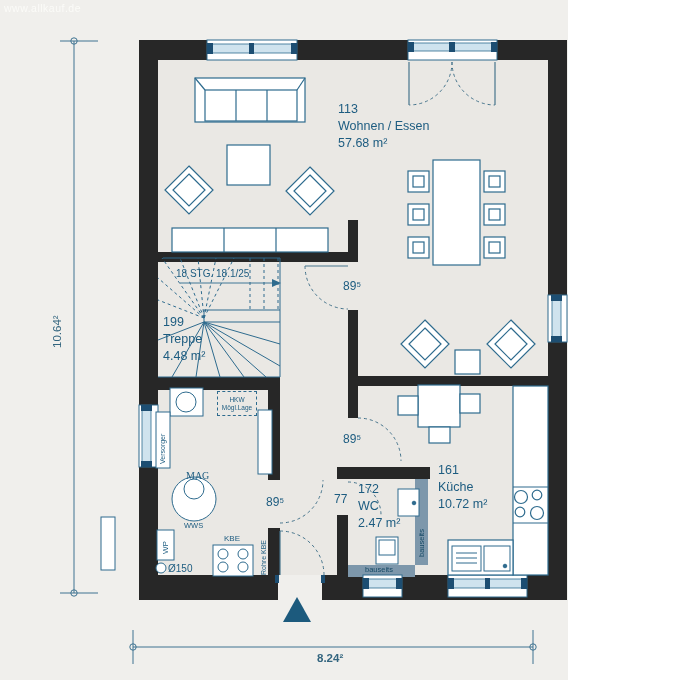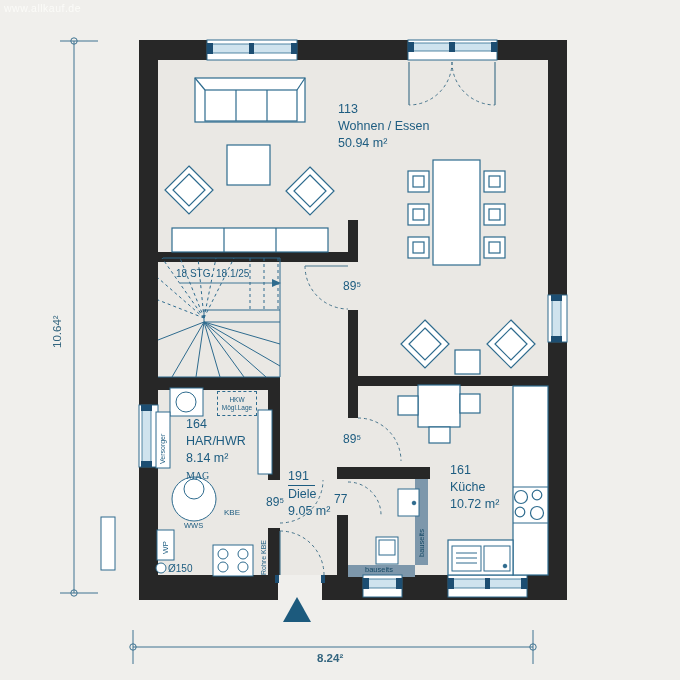"113" .plan { width: 680px -> 568px }
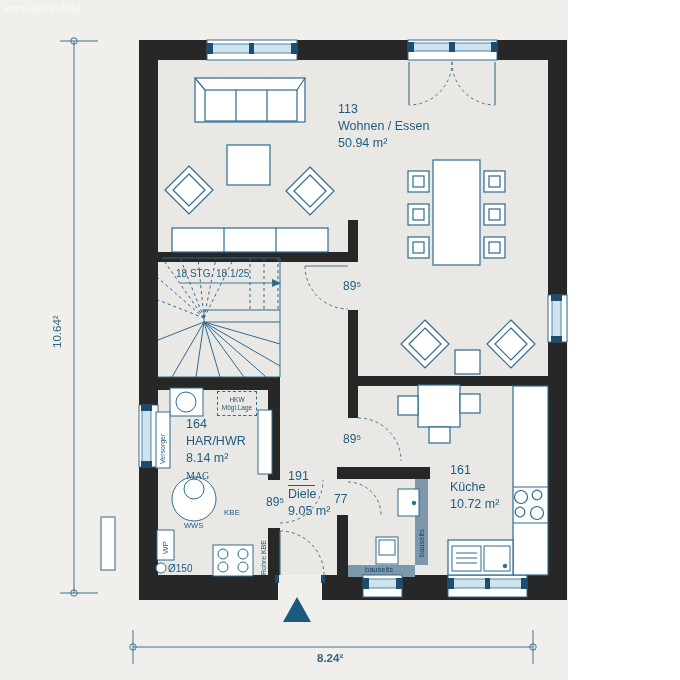"50.94 m²" span { text: 50.94 -> 57.68 }
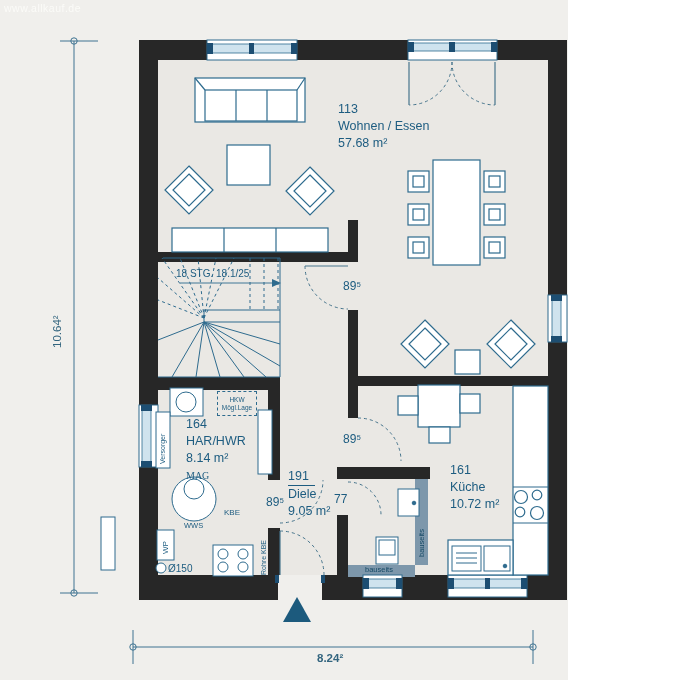"199" div.lbl { html: none -> <div> <span>199</span> <span>Treppe</span> <span>4.48 m²</span> </div> }
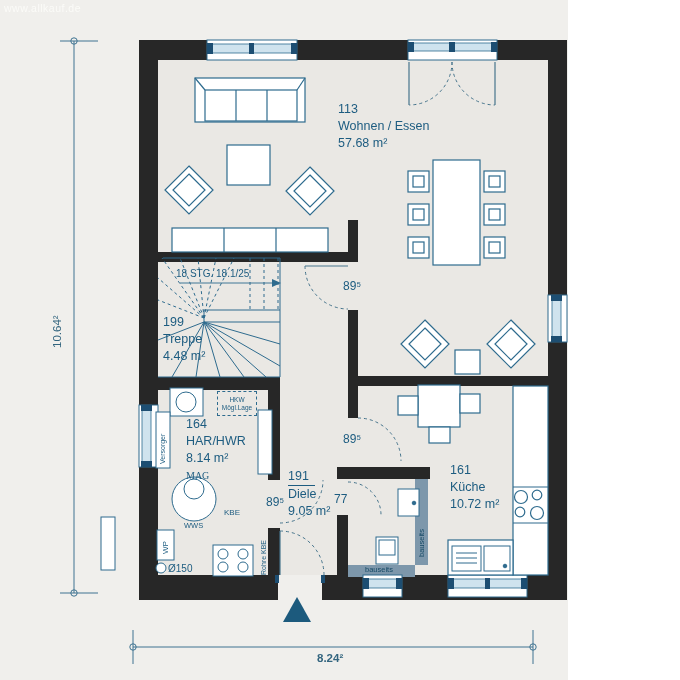"164" div.lbl { html: <div> <span>164</span> <span>HAR/HWR</span> <span>8.14 m²</span> </div> -> none }
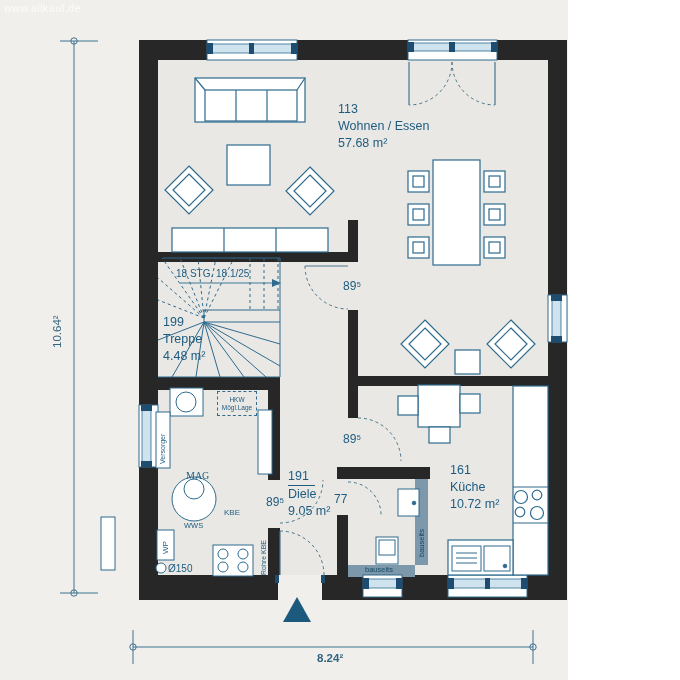"191" div.lbl { html: <div> <span>191</span> <span>Diele</span> <span>9.05 m²</span> </div> -> none }
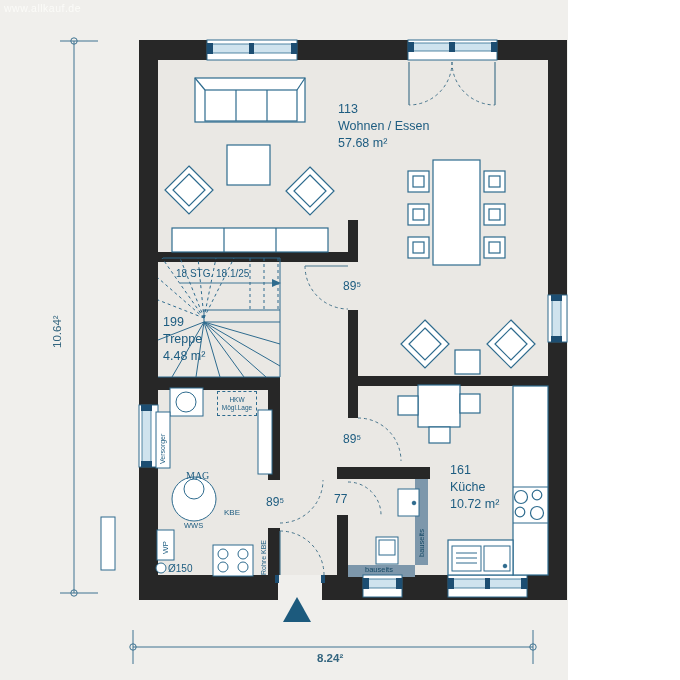"161" div.lbl { left: 450px -> 438px }
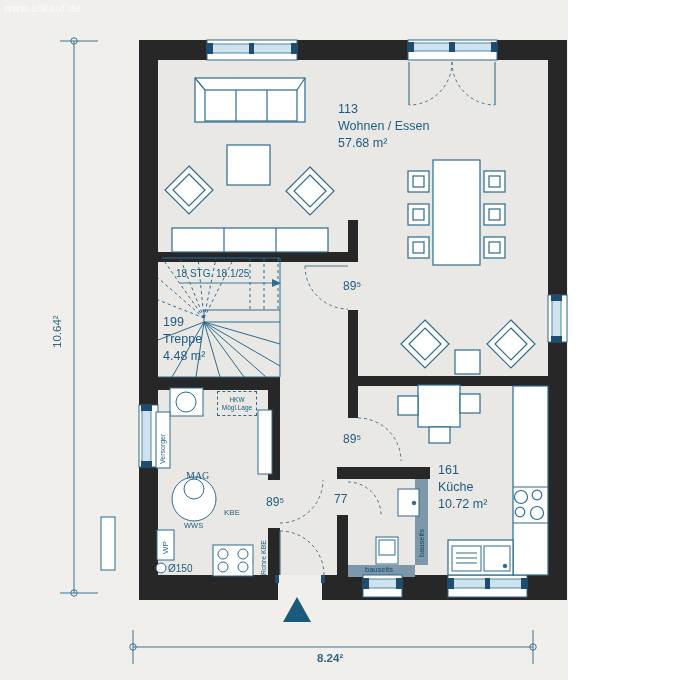"172" div.lbl { html: none -> <div> <span>172</span> <span>WC</span> <span>2.47 m²</span> </div> }
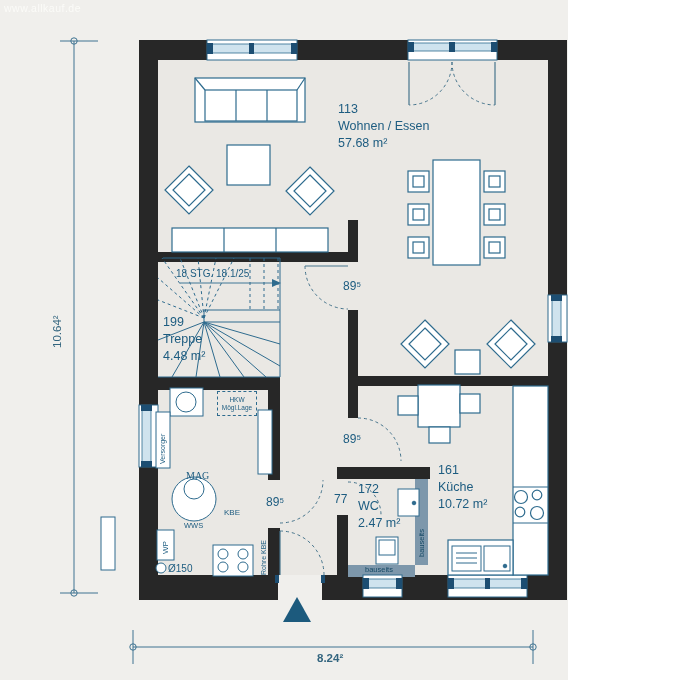"KBE" span.lbl { top: 508px -> 534px }
